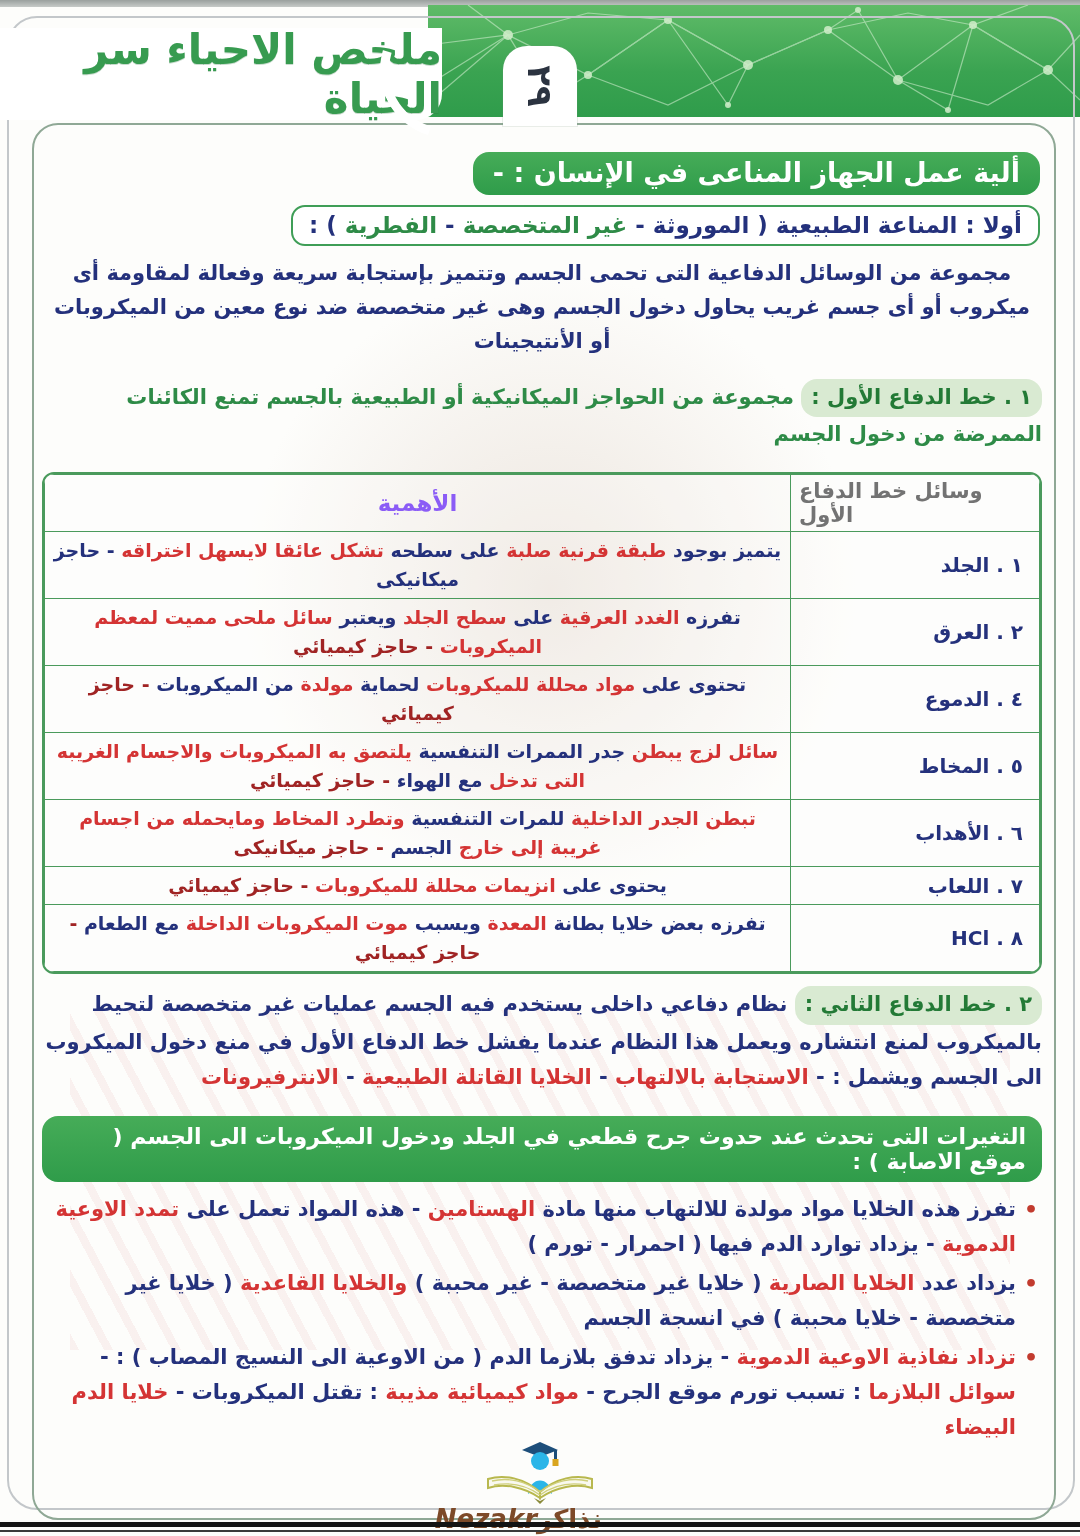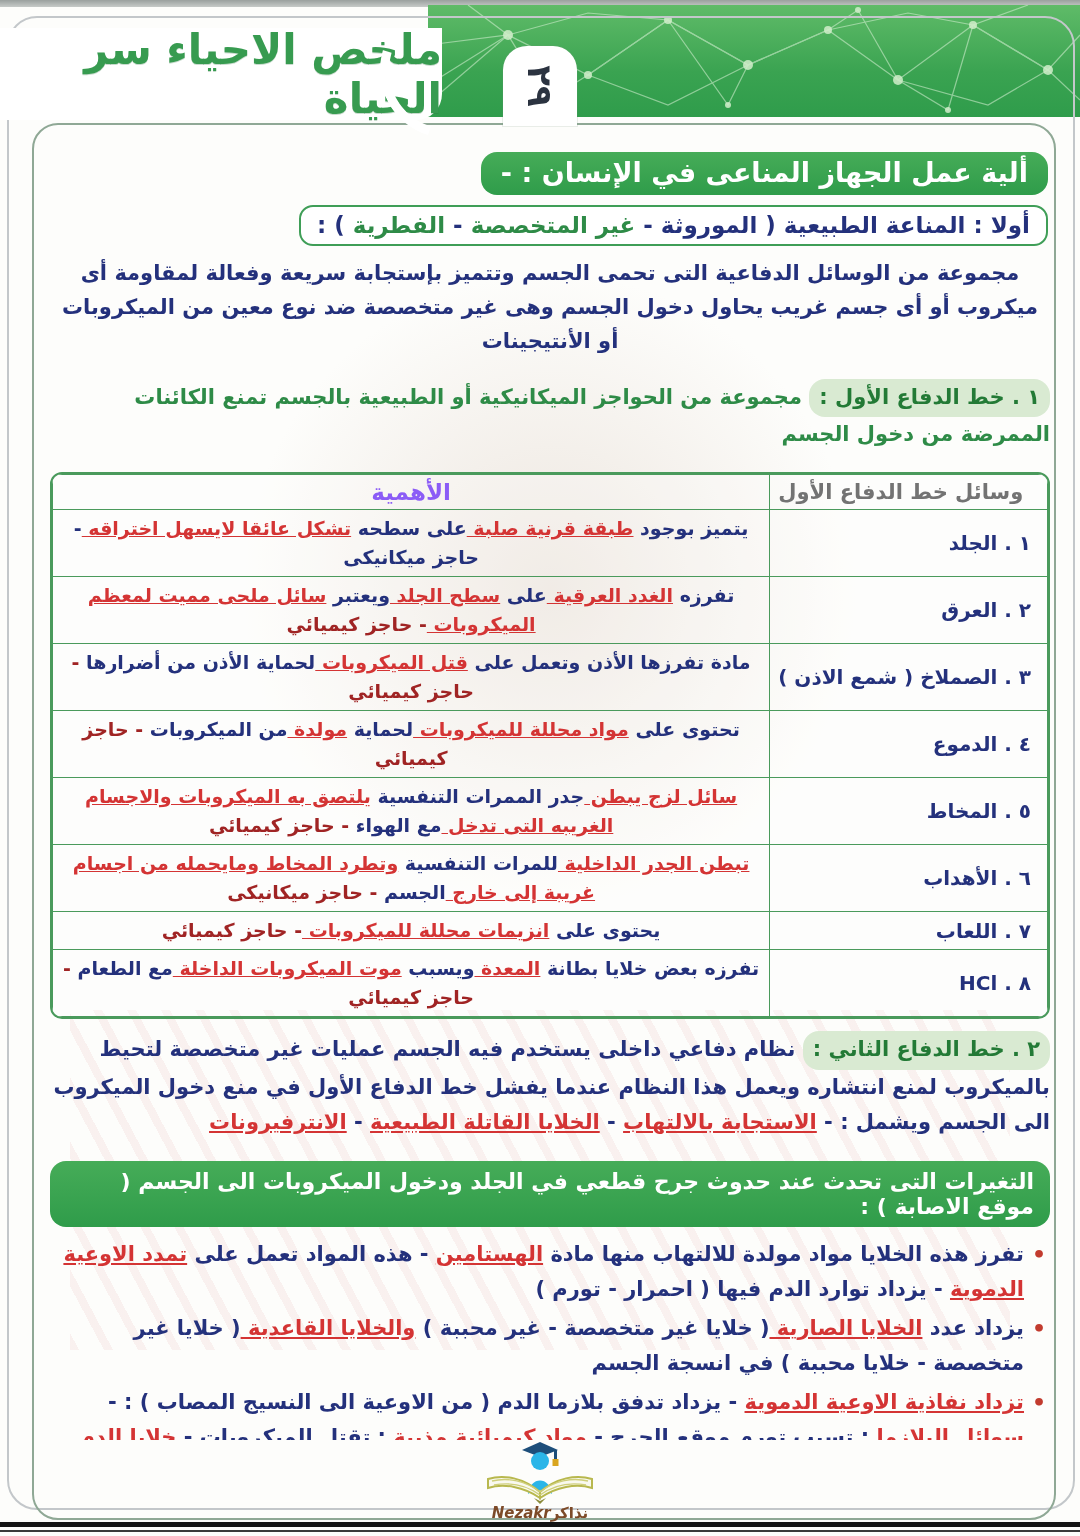"ألية عمل الجهاز المناعى في" .content { left: 50px -> 42px }
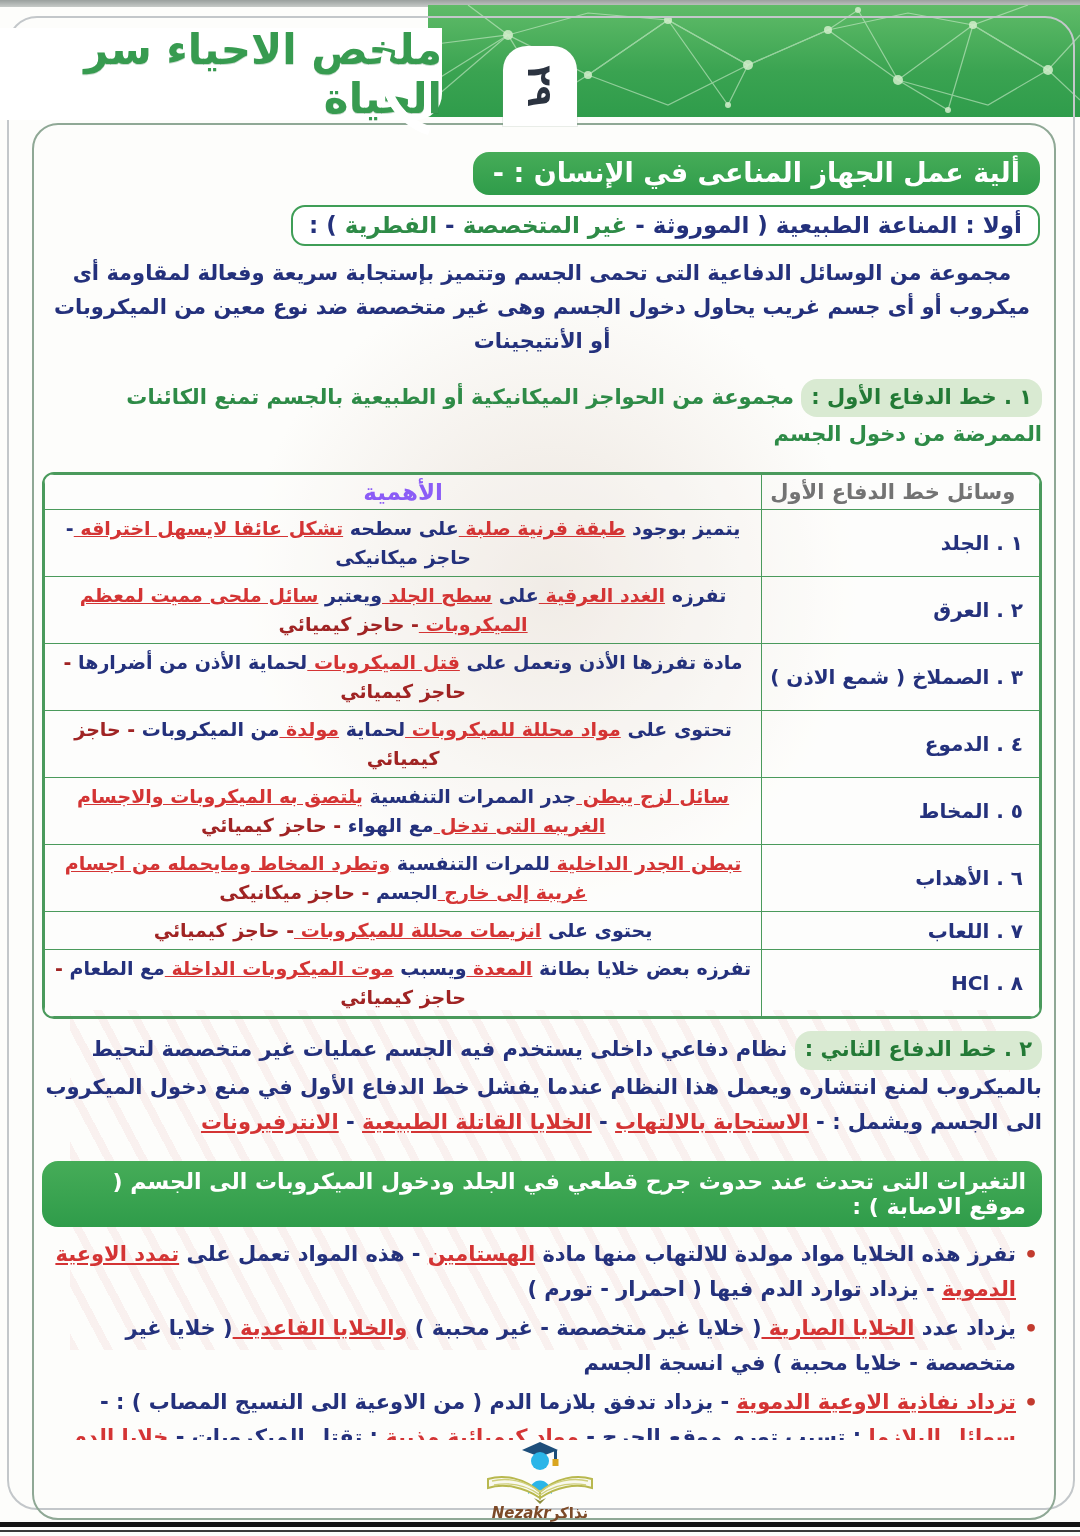"تشكل عائقا لايسهل اختراقه" .c-red { text-decoration: underline -> none }
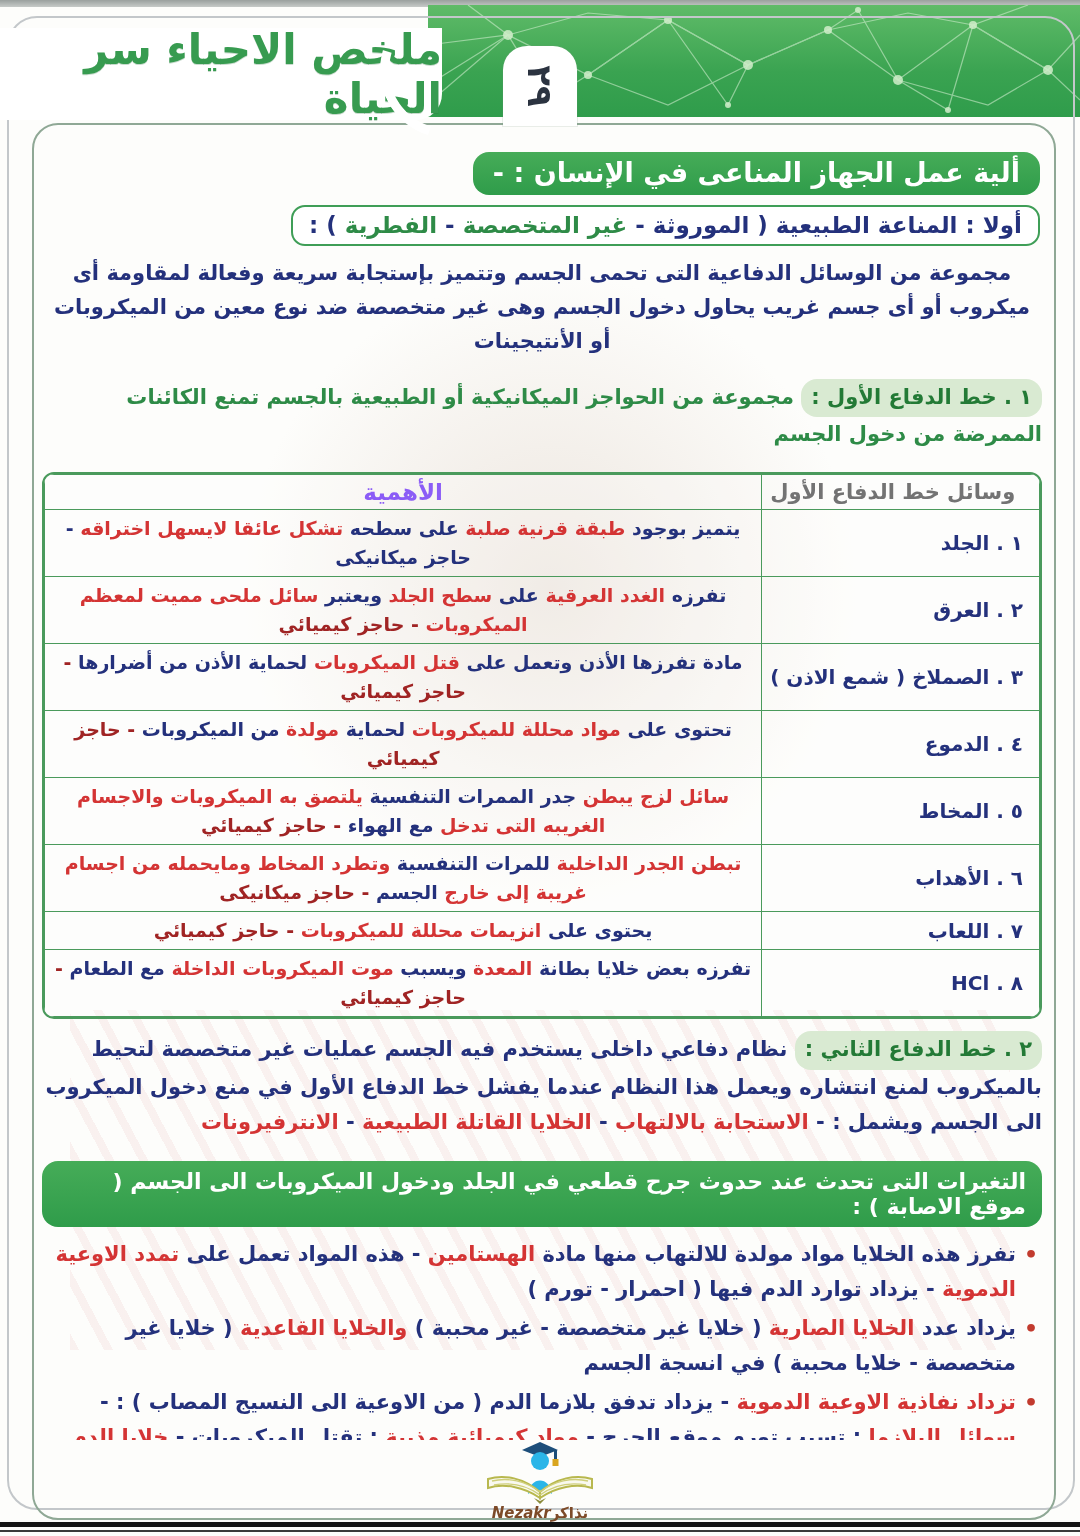"٣ . الصملاخ ( شمع" tr { html: <tr> <td>٣ . الصملاخ ( شمع الاذن )</td> <td><span>مادة تفرزها الأذن وتعمل على </span><span>قتل الميكروبات </span><span>لحماية الأذن من أضرارها </span><span>- حاجز كيميائي</span></td> </tr> -> none }
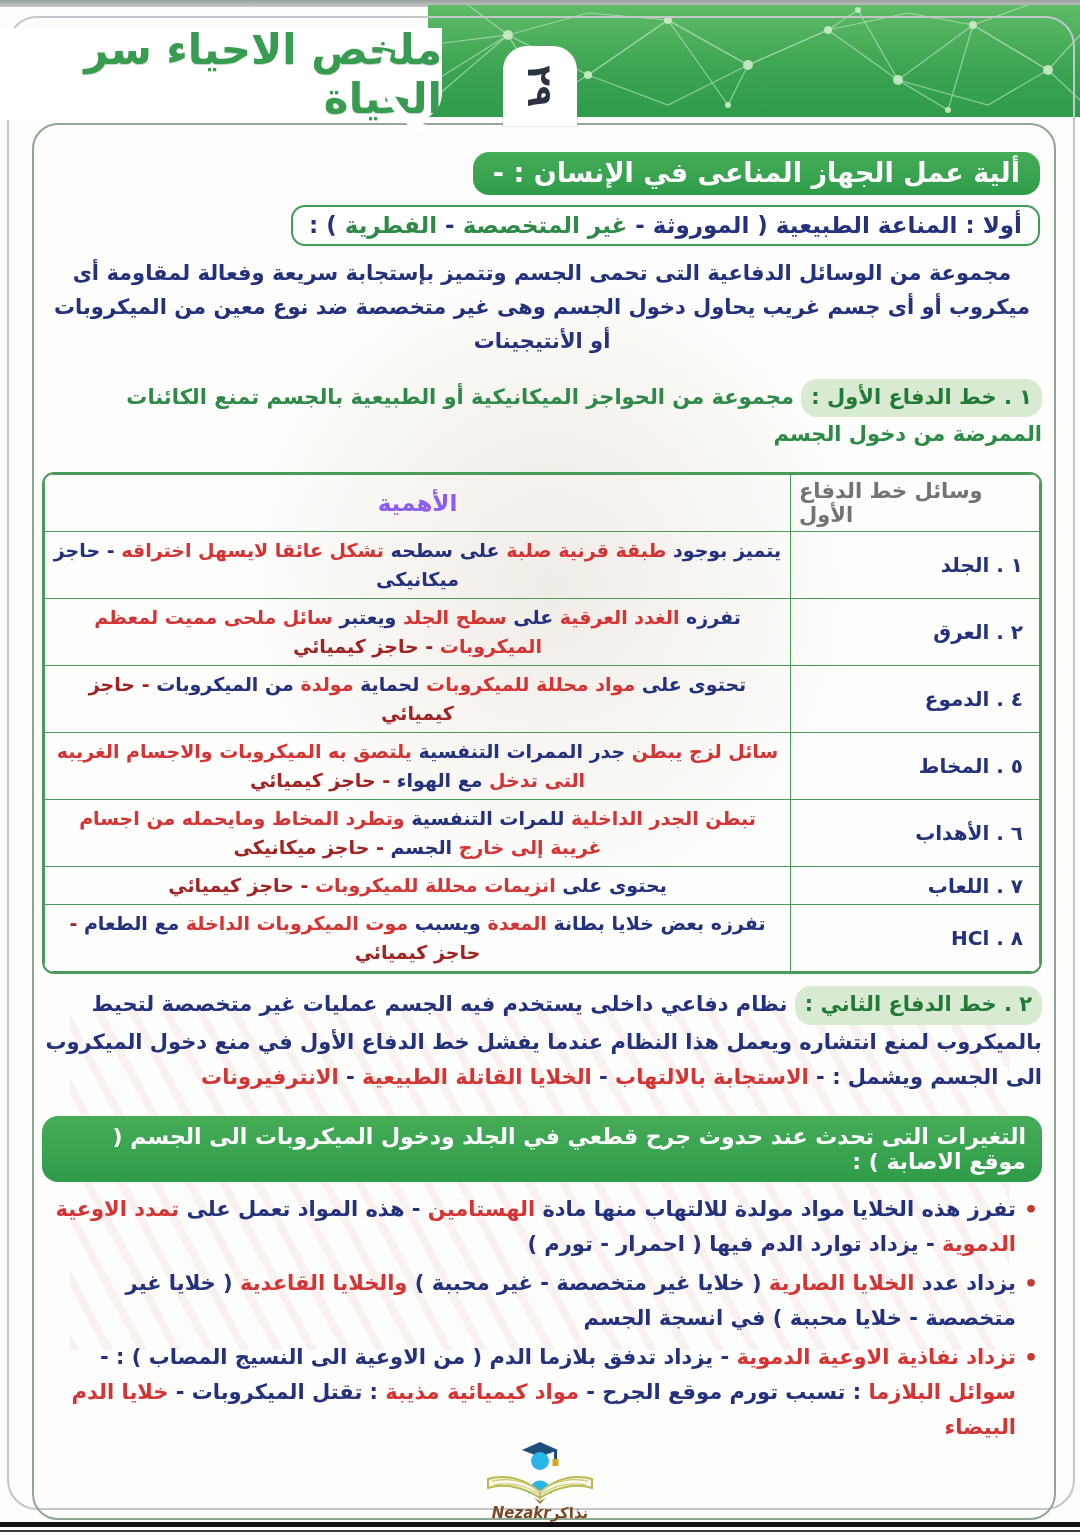"نذاكرNezakr" .logo-text { font-size: 15px -> 26px }
